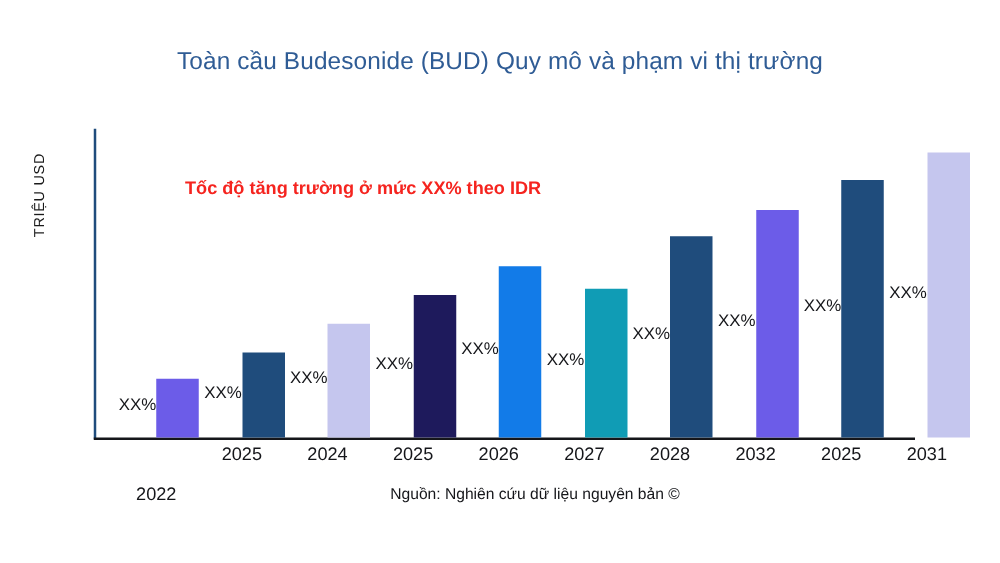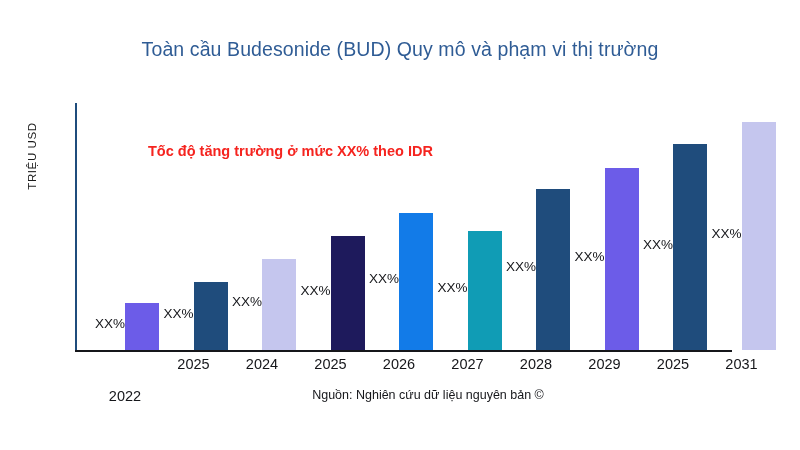"2029" div.x-tick { text: 2029 -> 2032 }
